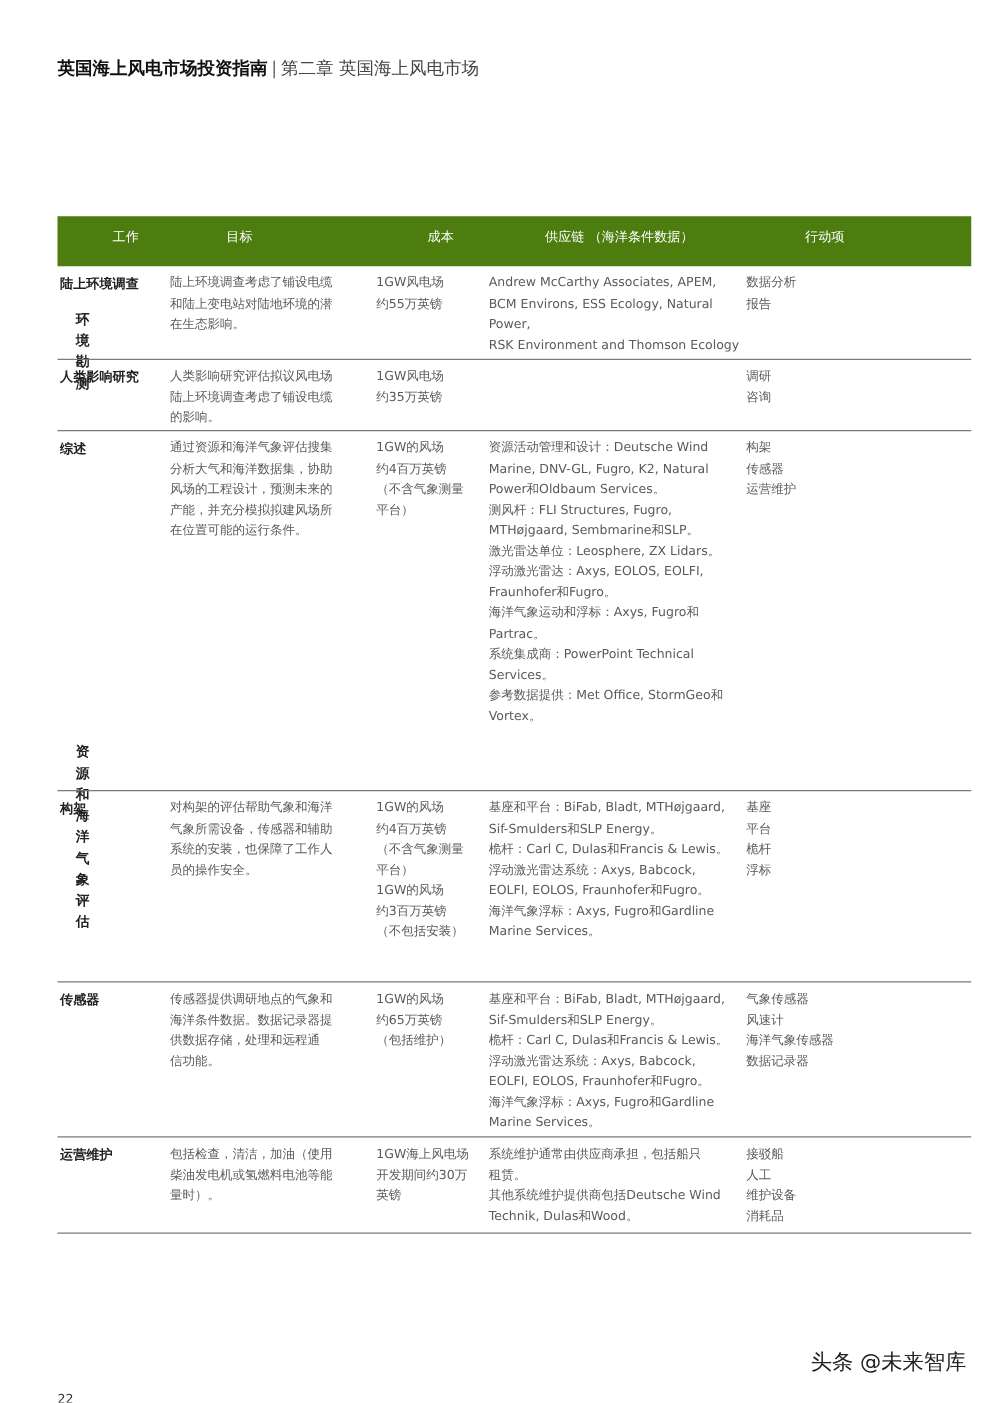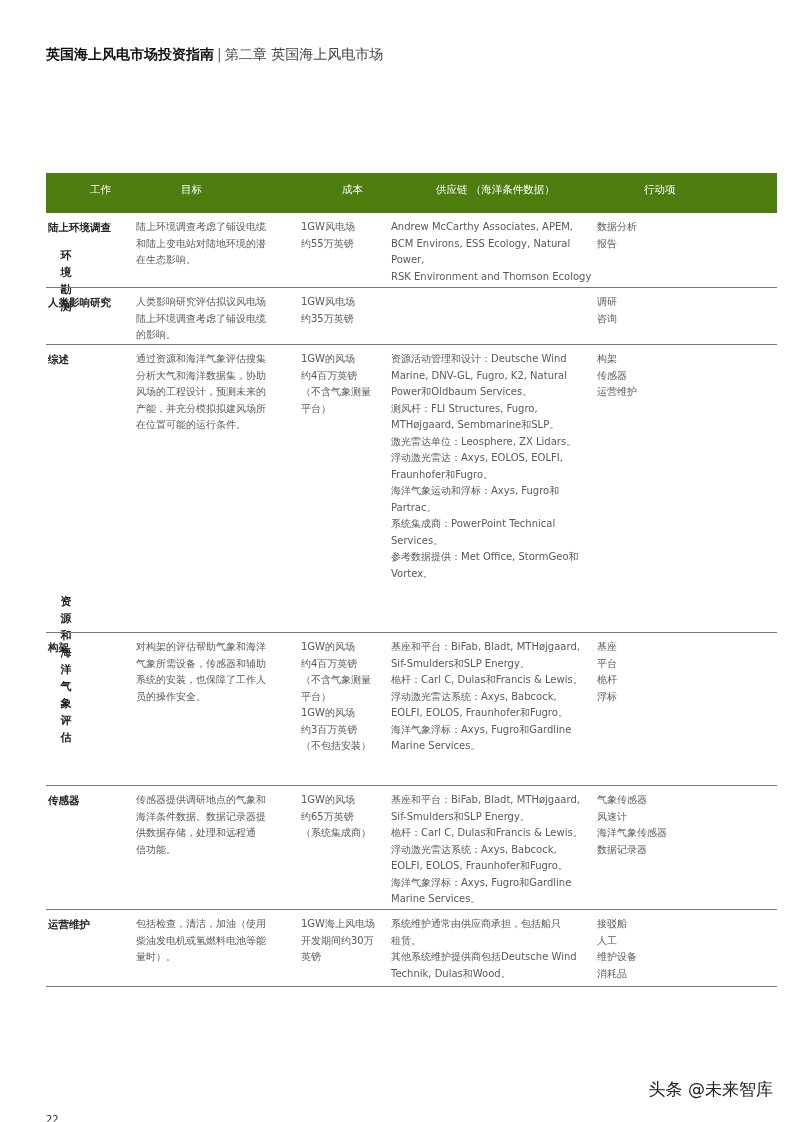"（系统集成商）" span.line { text: 系统集成商 -> 包括维护 }
